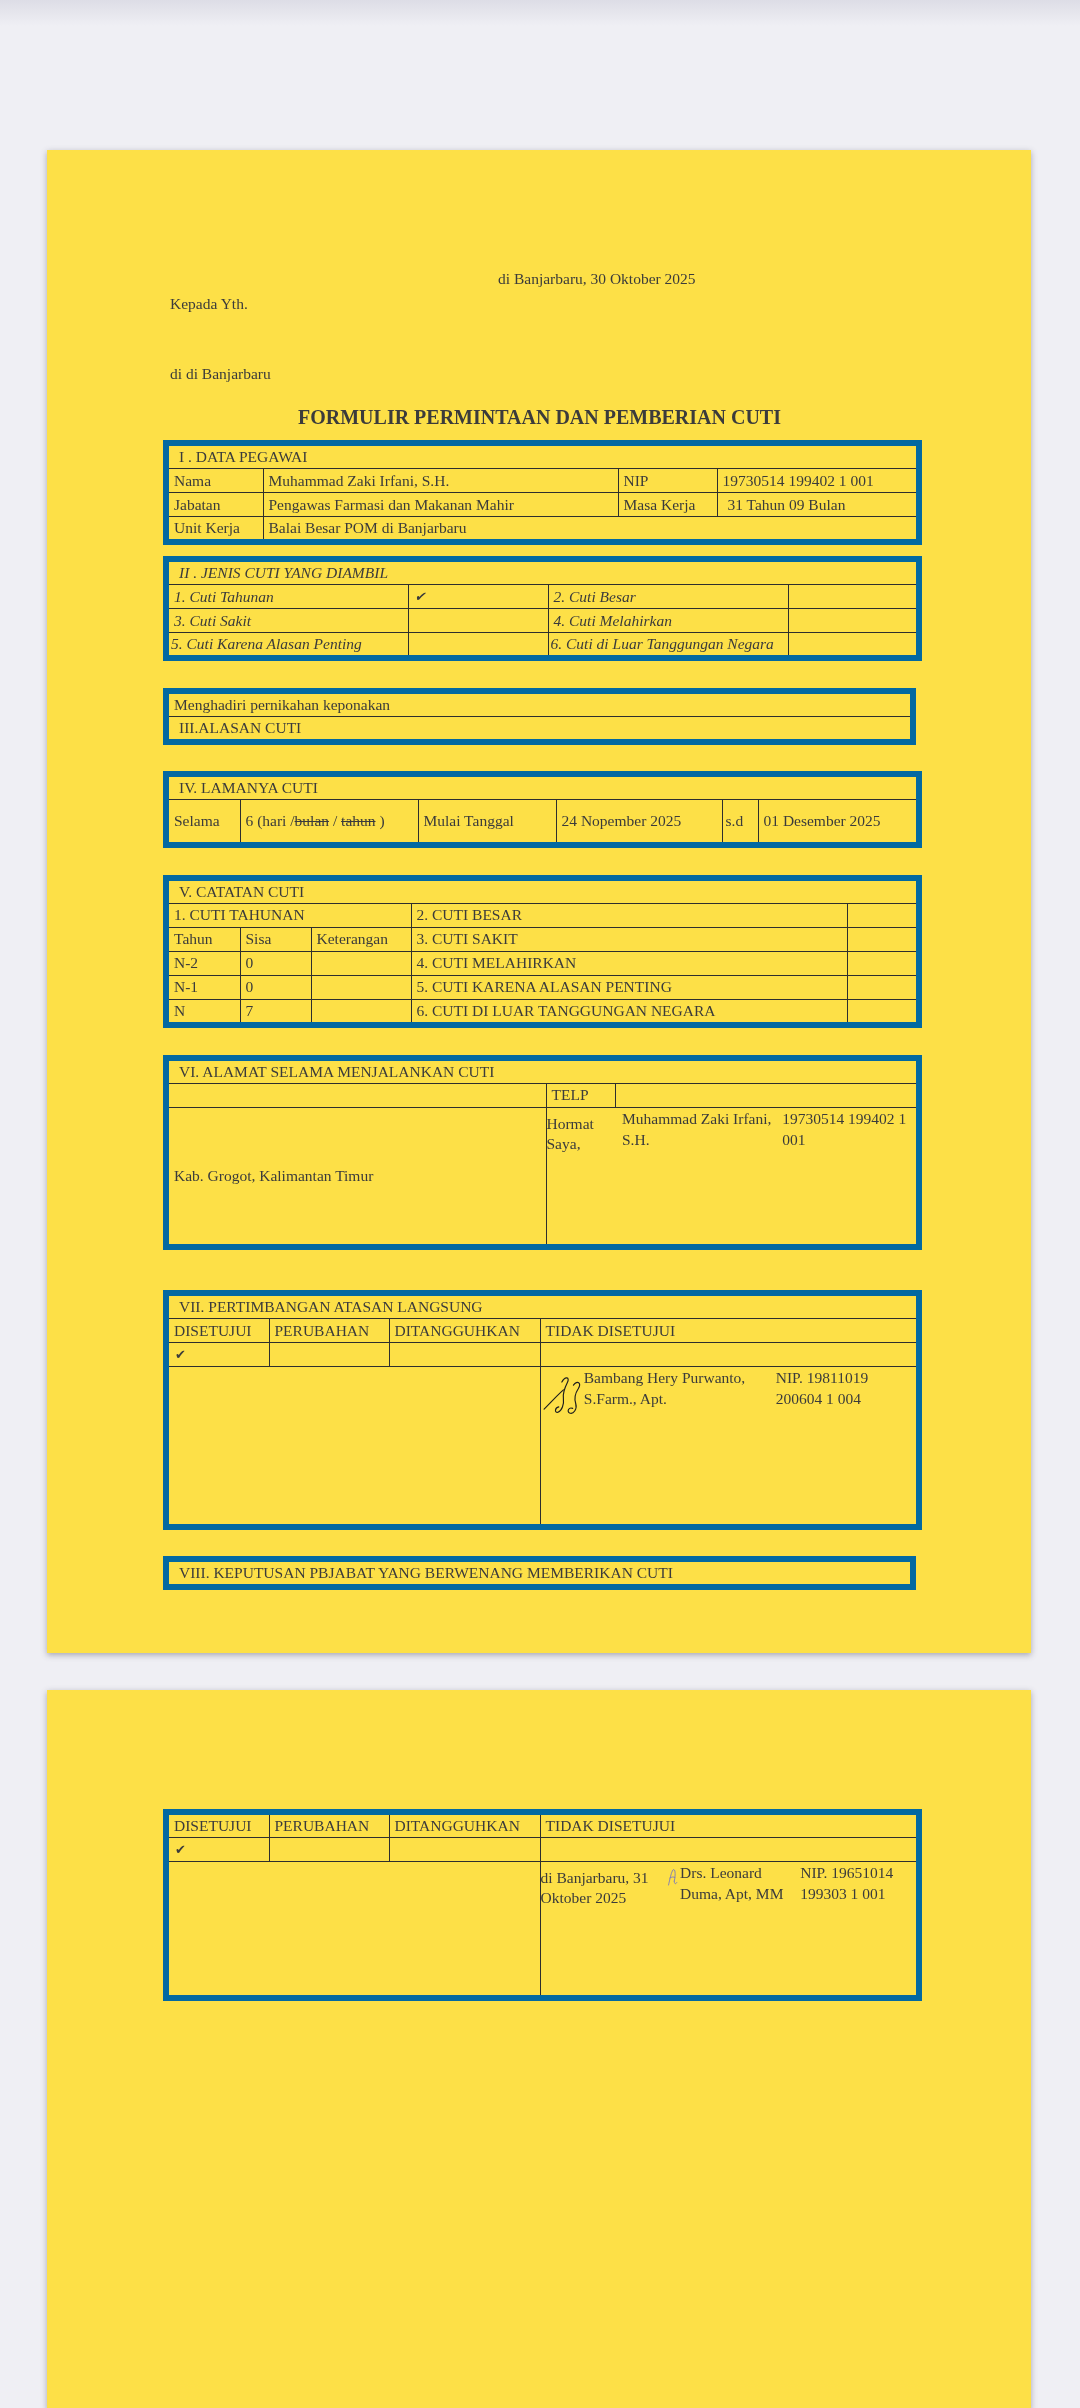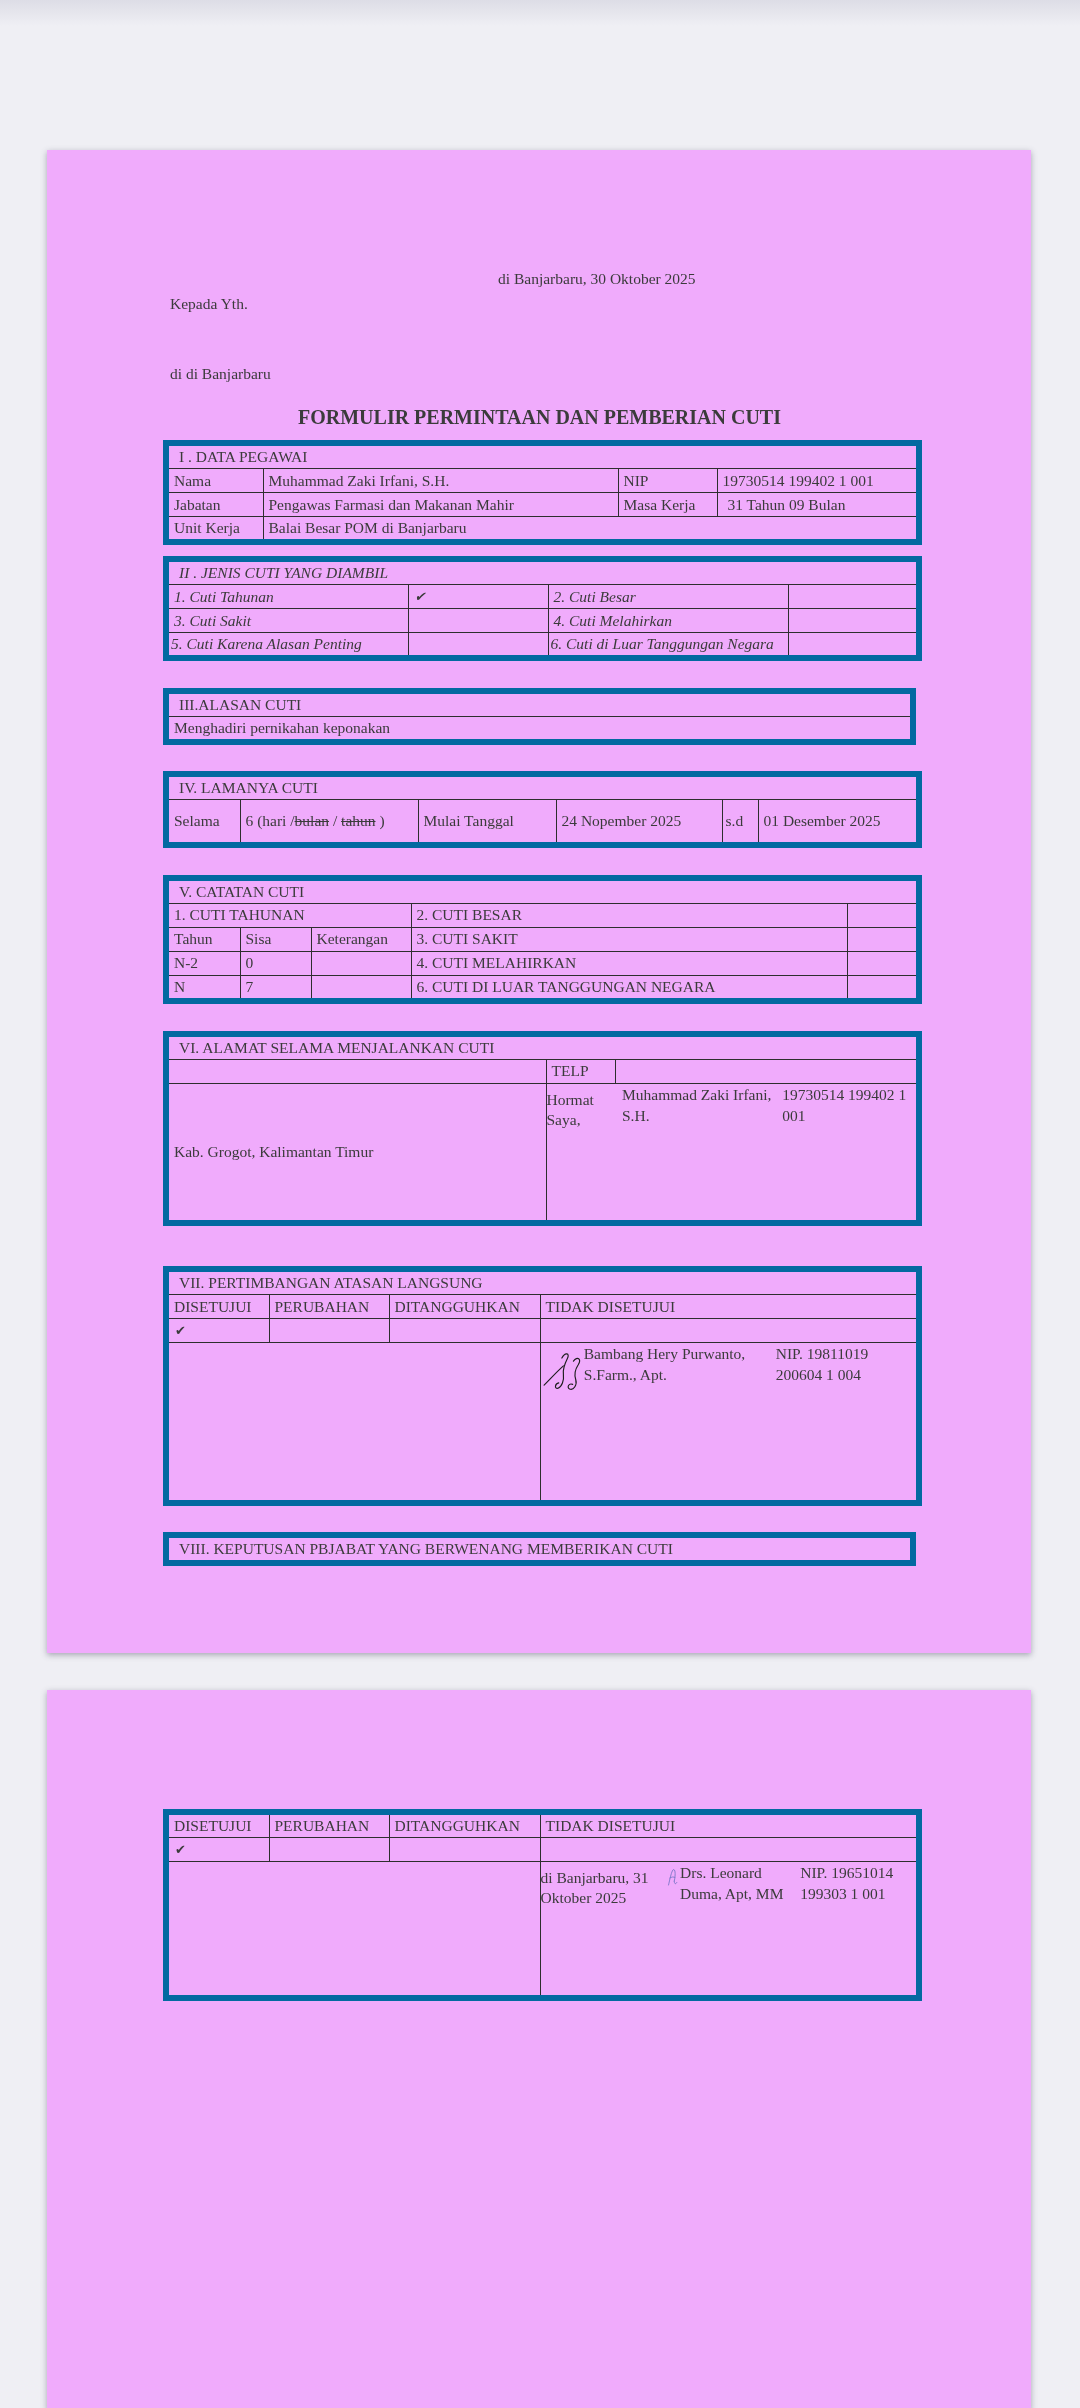"di Banjarbaru, 30 Oktober 2025" .page { background: #f0abfc -> #fde047 }
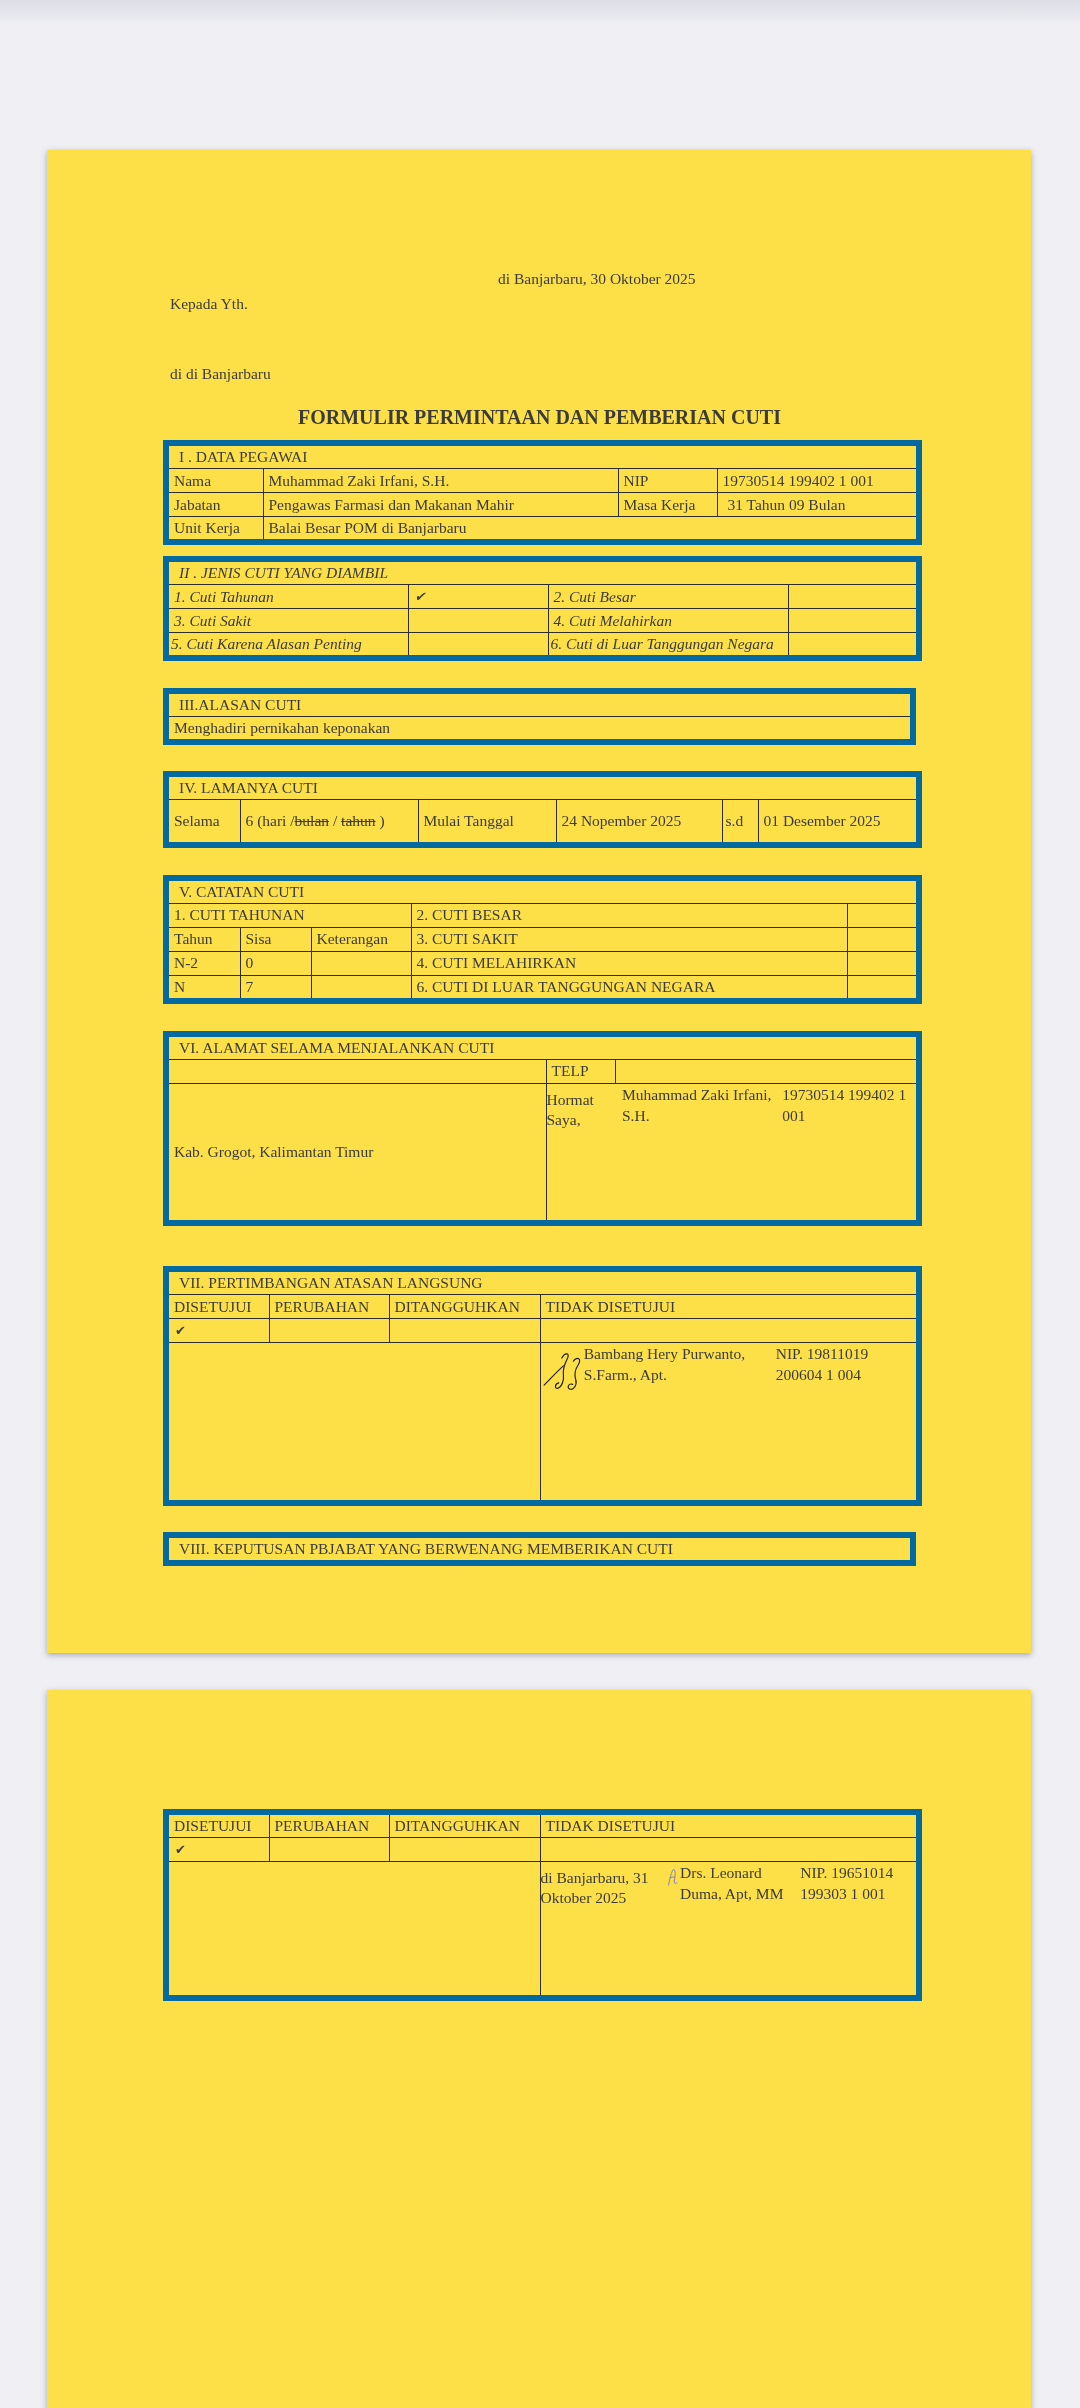"III.ALASAN CUTI" tr { order: before "Menghadiri pernikahan keponakan" -> after "Menghadiri pernikahan keponakan" }
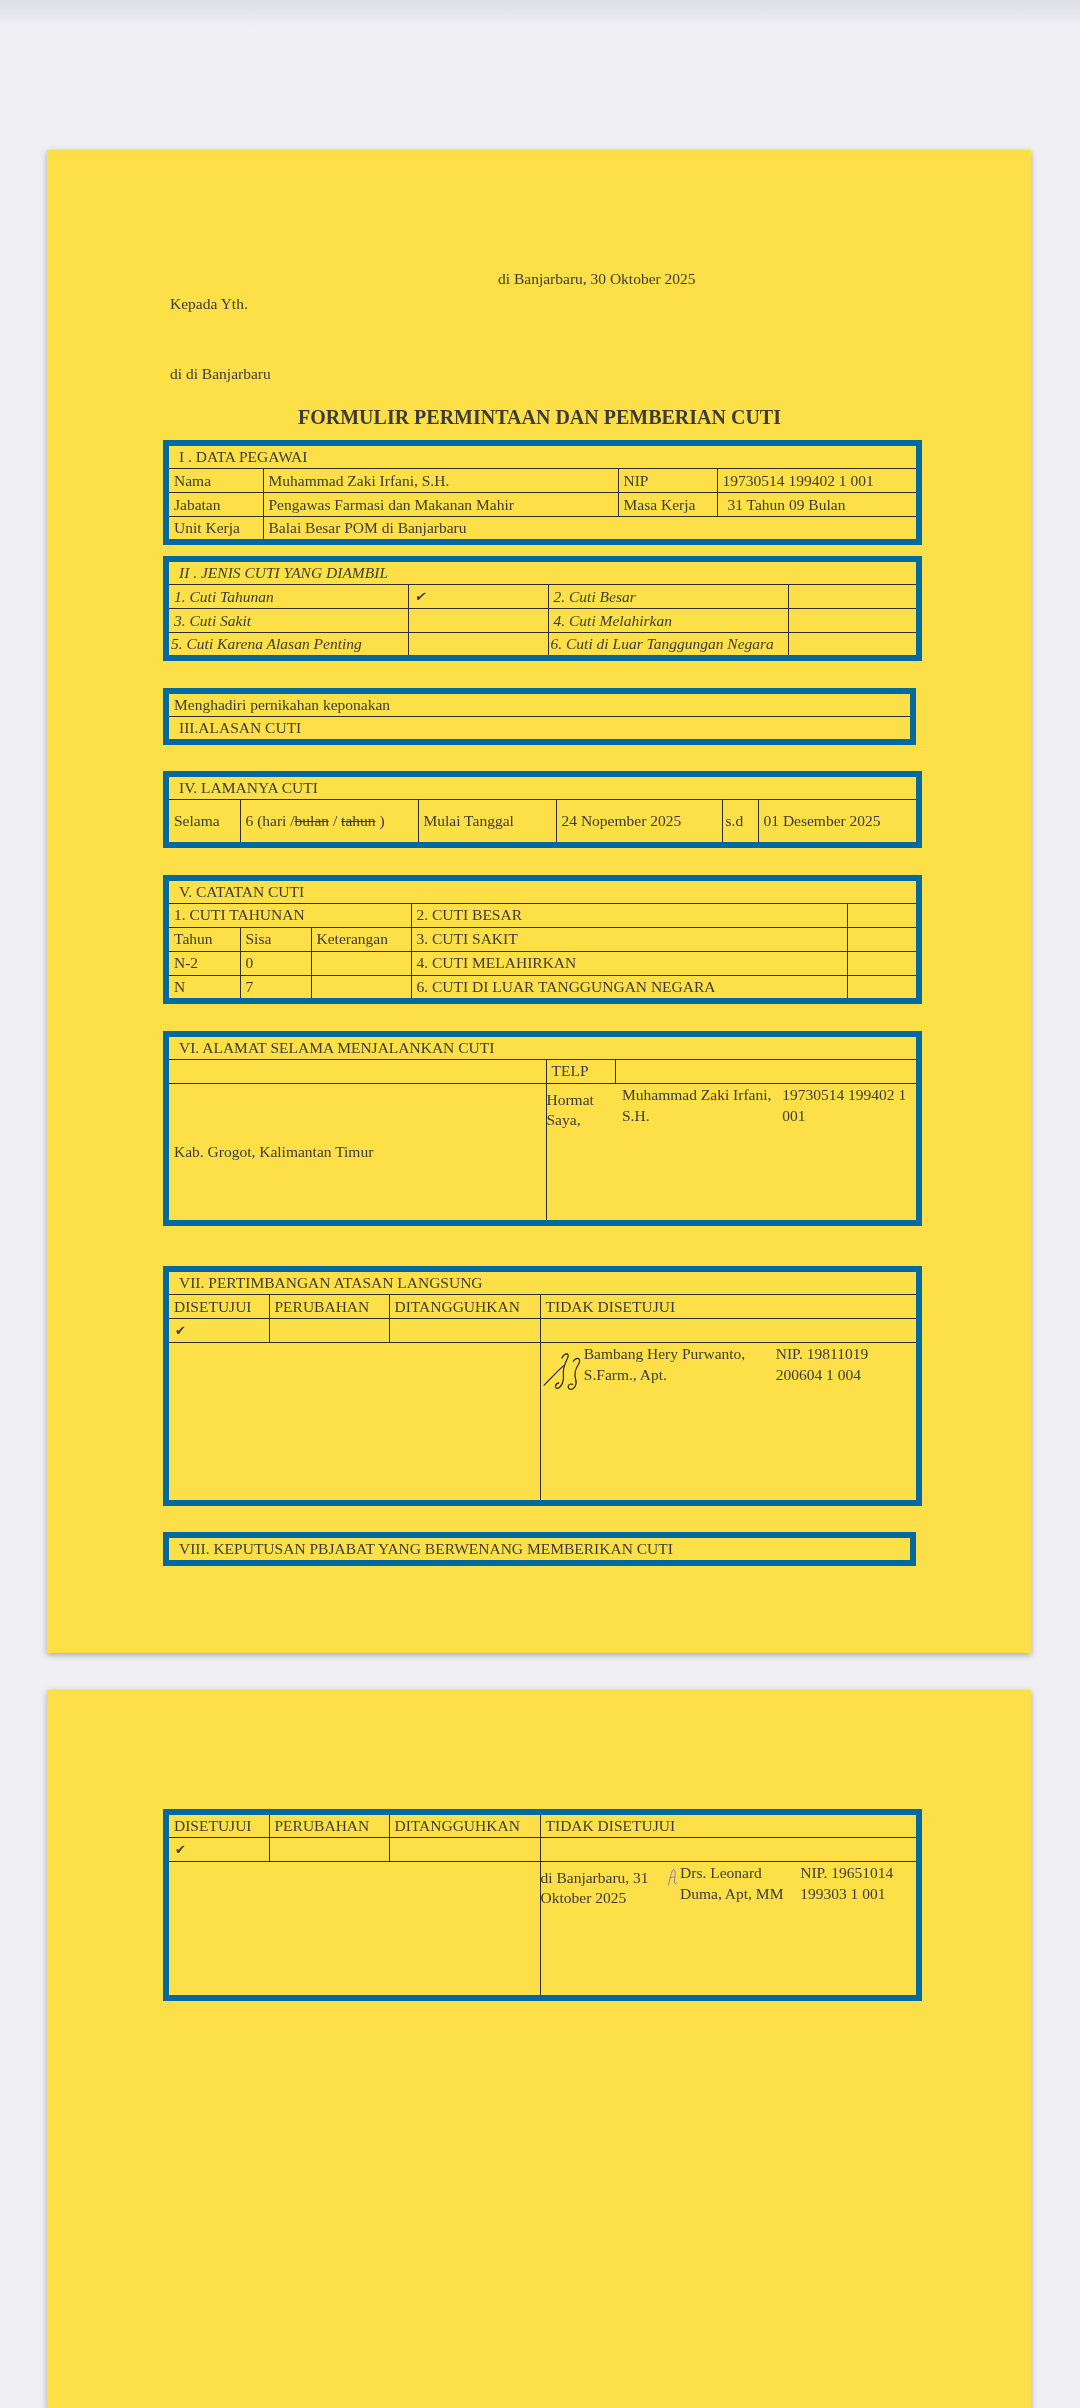"N-1" tr { html: none -> <tr> <td>N-1</td> <td>0</td> <td></td> <td>5. CUTI KARENA ALASAN PENTING</td> <td></td> </tr> }
